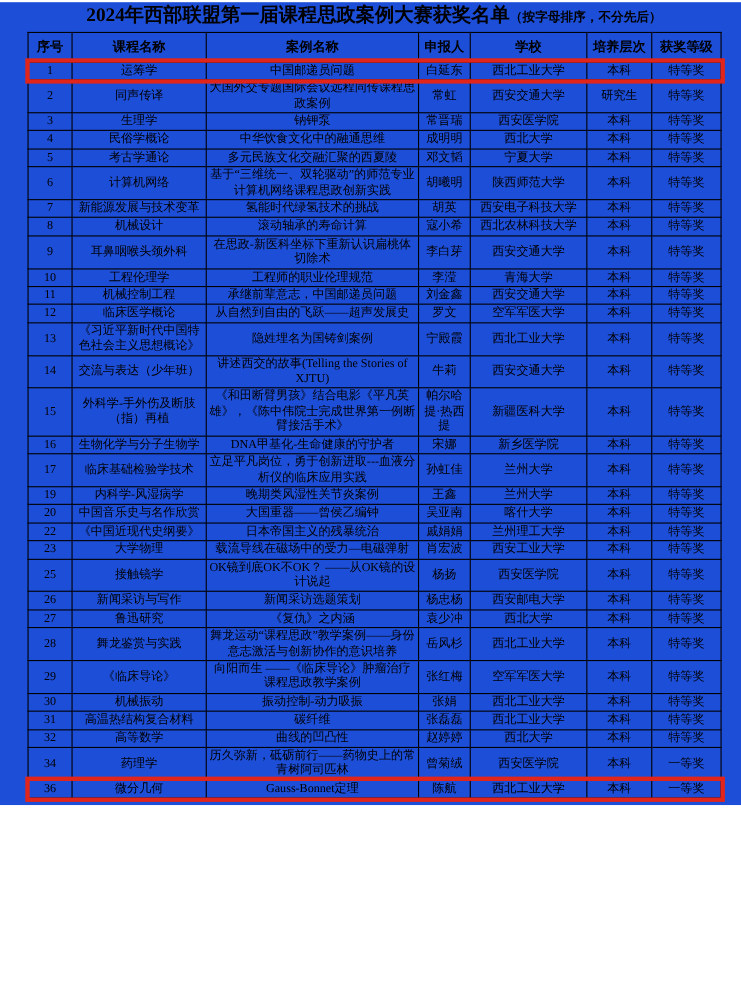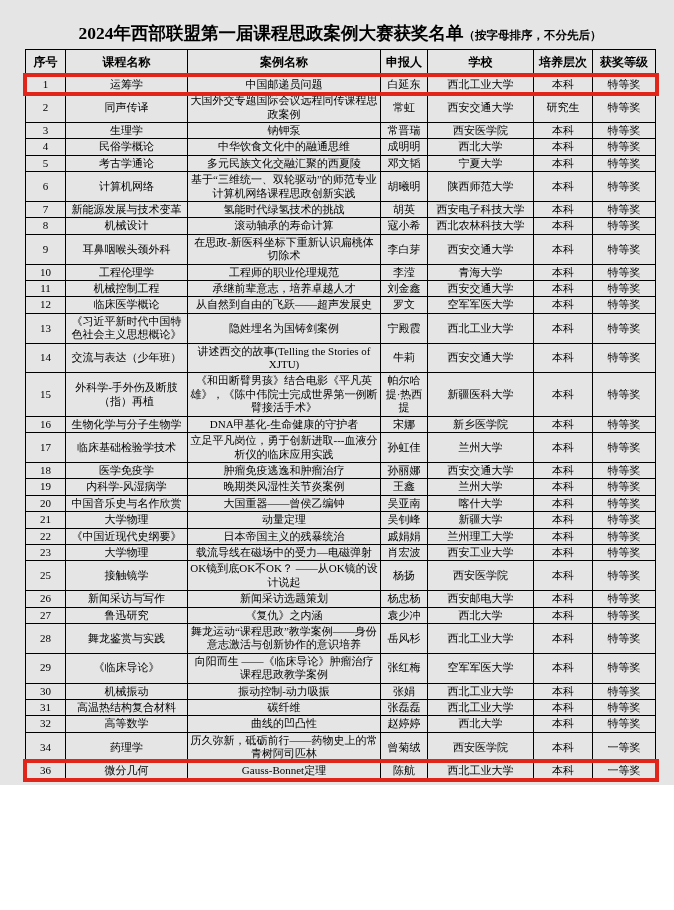"2024年西部联盟第一届课程思政案例大赛获奖名单（按字母排序，不分先后）" .page { background: #e5e5e5 -> #1d4ed8; padding: 20px 19px 6px 25px -> 0 19px 6px 25px }
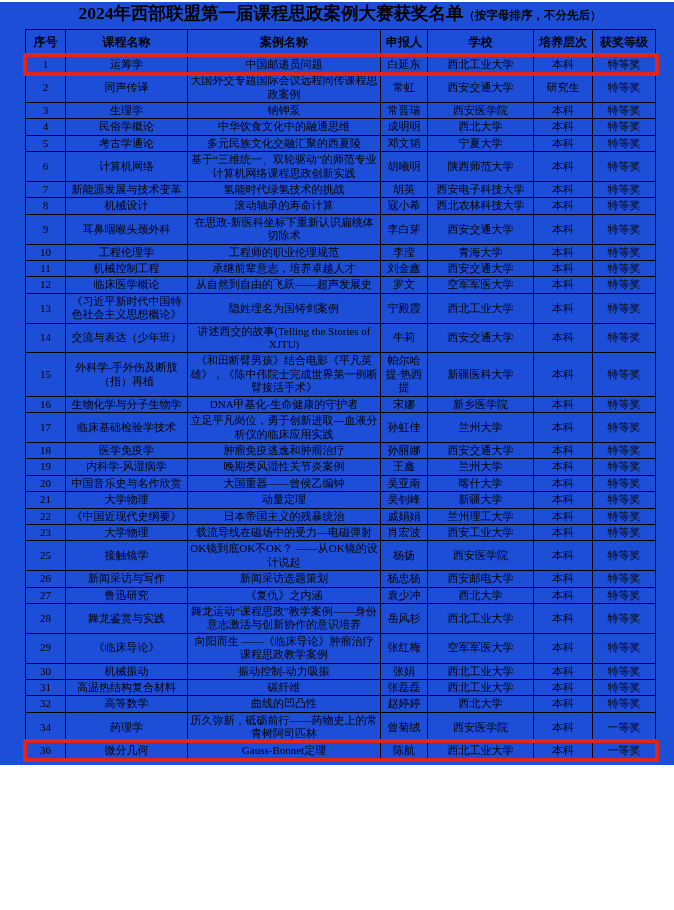"承继前辈意志，培养卓越人才" td { text: 培养卓越人才 -> 中国邮递员问题 }
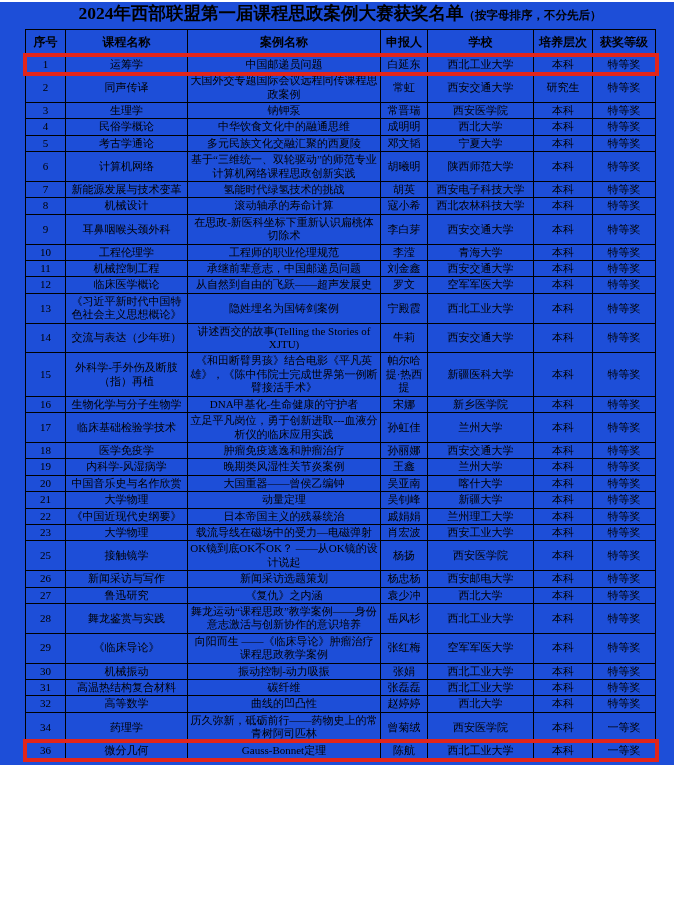"18" tr { html: <tr> <td>18</td> <td>医学免疫学</td> <td>肿瘤免疫逃逸和肿瘤治疗</td> <td>孙丽娜</td> <td>西安交通大学</td> <td>本科</td> <td>特等奖</td> </tr> -> none }
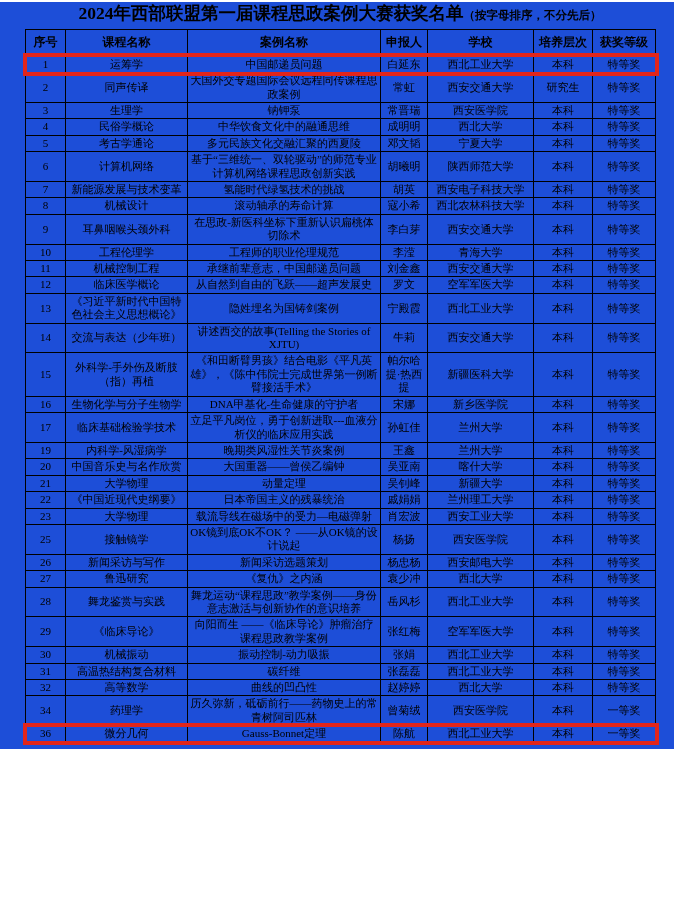"21" tr { html: <tr> <td>21</td> <td>大学物理</td> <td>动量定理</td> <td>吴钊峰</td> <td>新疆大学</td> <td>本科</td> <td>特等奖</td> </tr> -> none }
